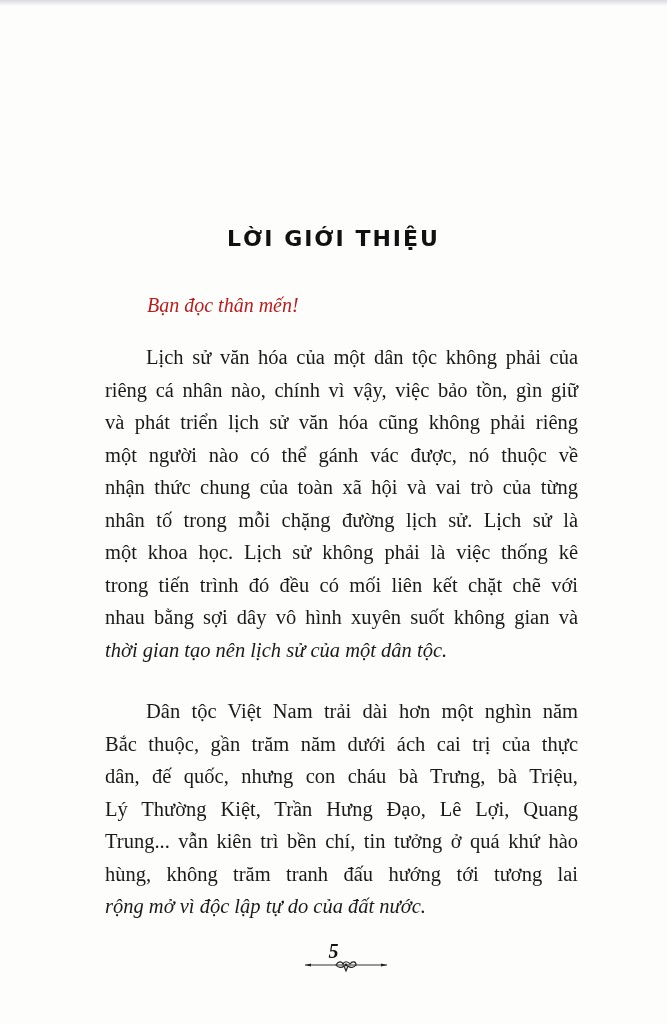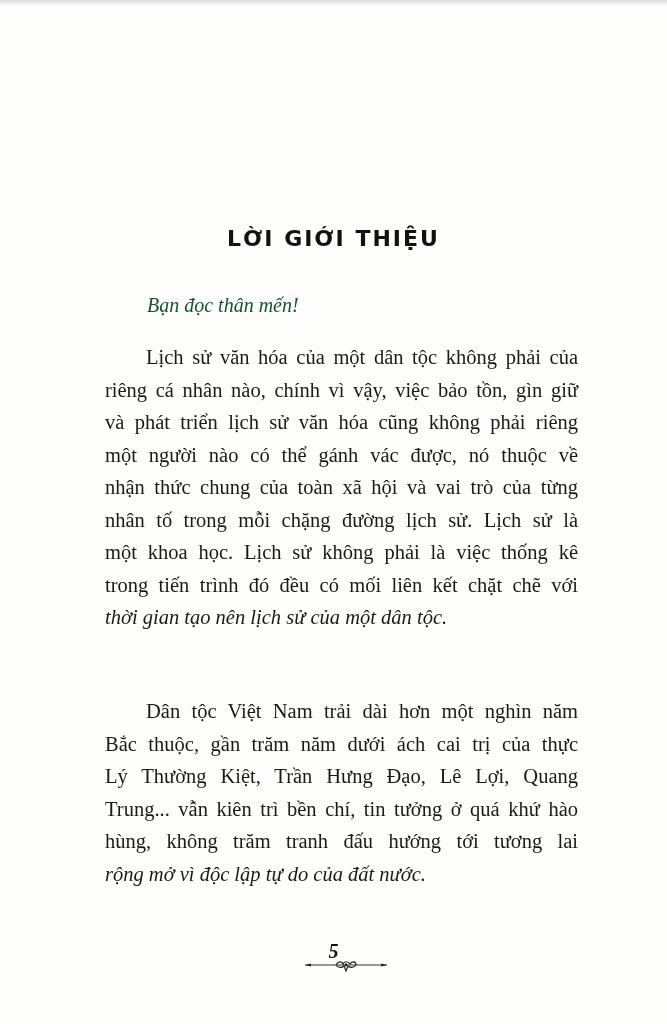"Bạn đọc thân mến!" .salutation { color: #14532d -> #b91c1c }
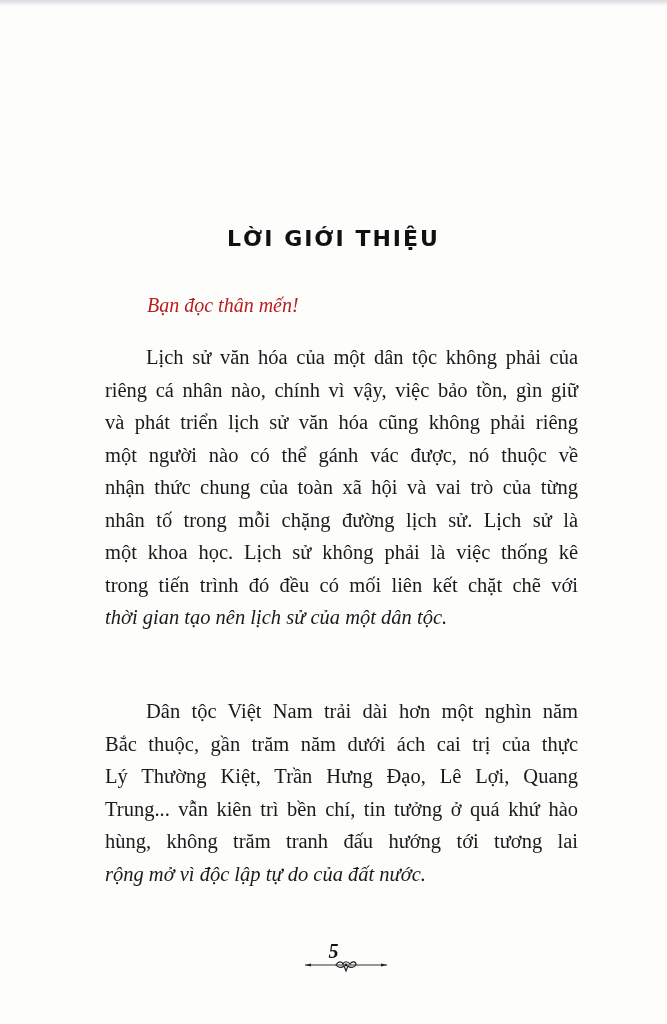"nhau bằng sợi dây vô" span.line { html: none -> <span>nhau bằng sợi dây vô hình xuyên suốt không gian và</span> }
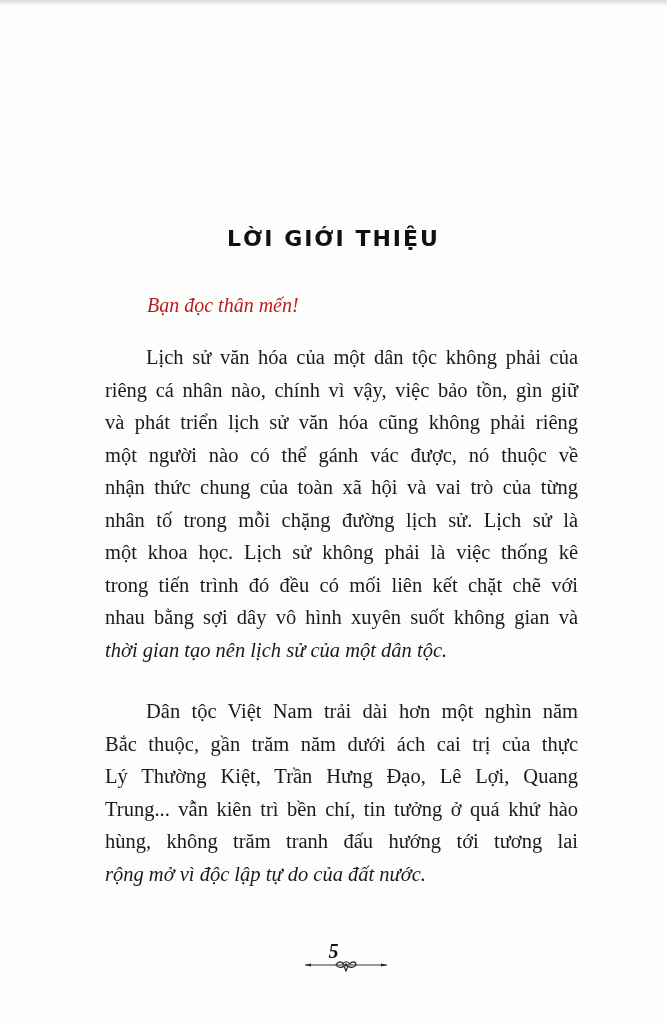"dân, đế quốc, nhưng con" span.line { html: none -> <span>dân, đế quốc, nhưng con cháu bà Trưng, bà Triệu,</span> }
